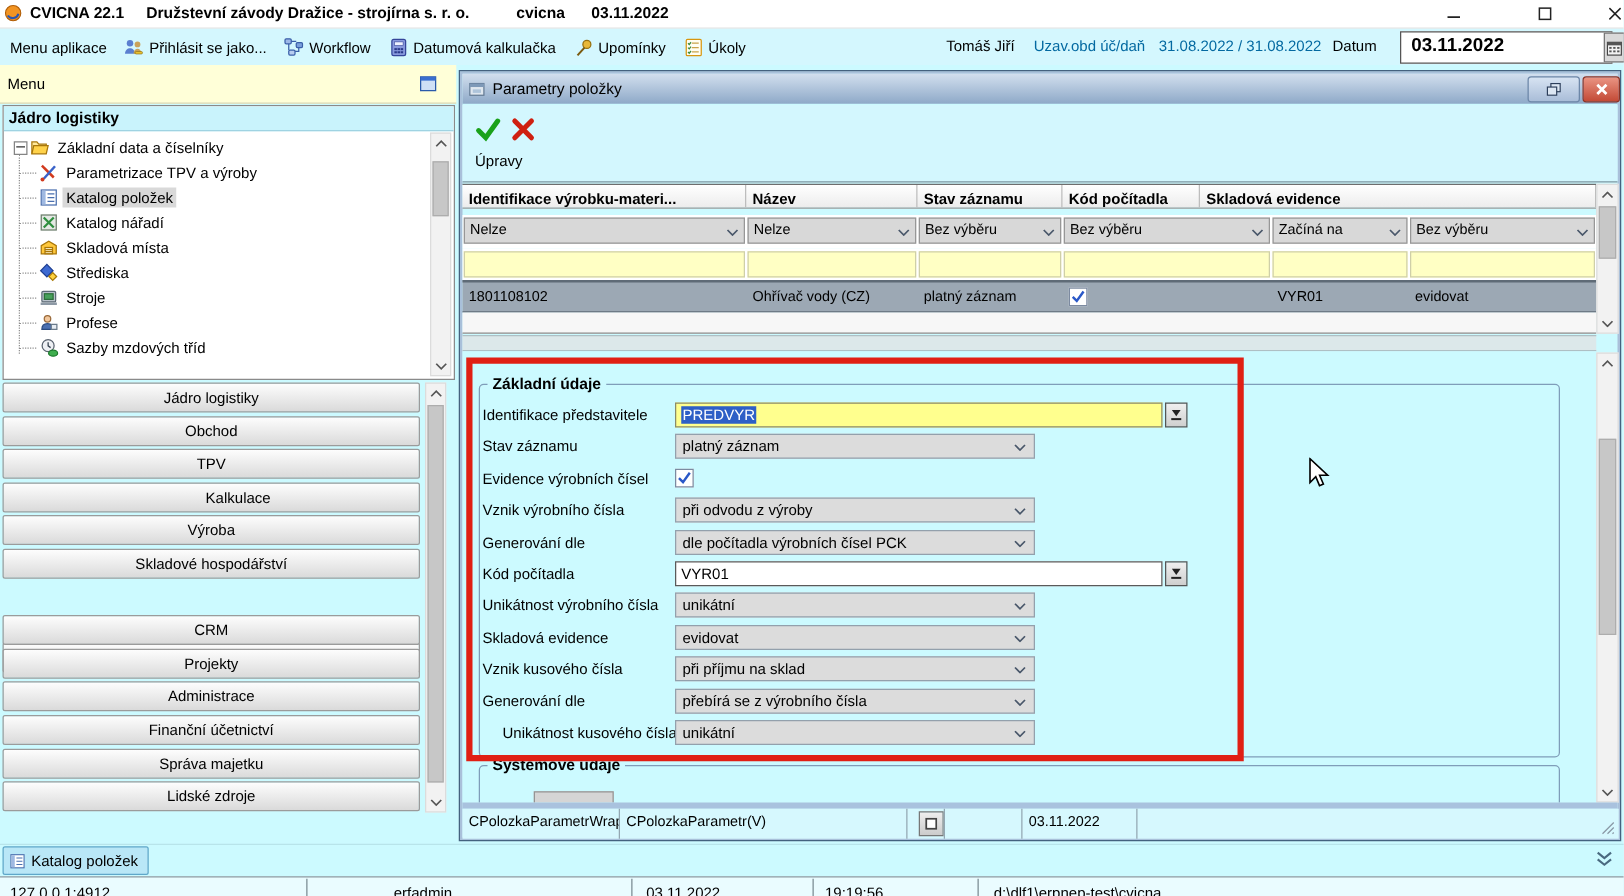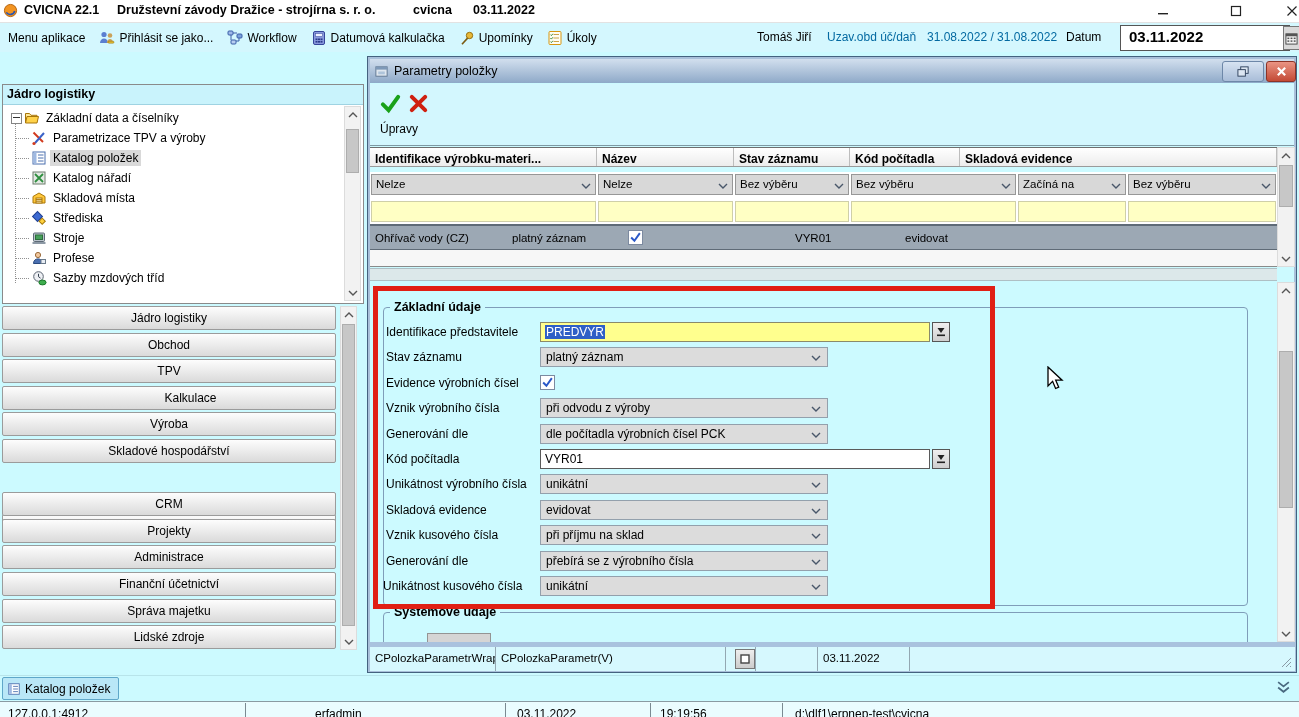"Menu" div.abs { html: none -> <div> <span>Menu</span> <span> <svg> <rect></rect> <rect></rect> </svg> </span> </div> }
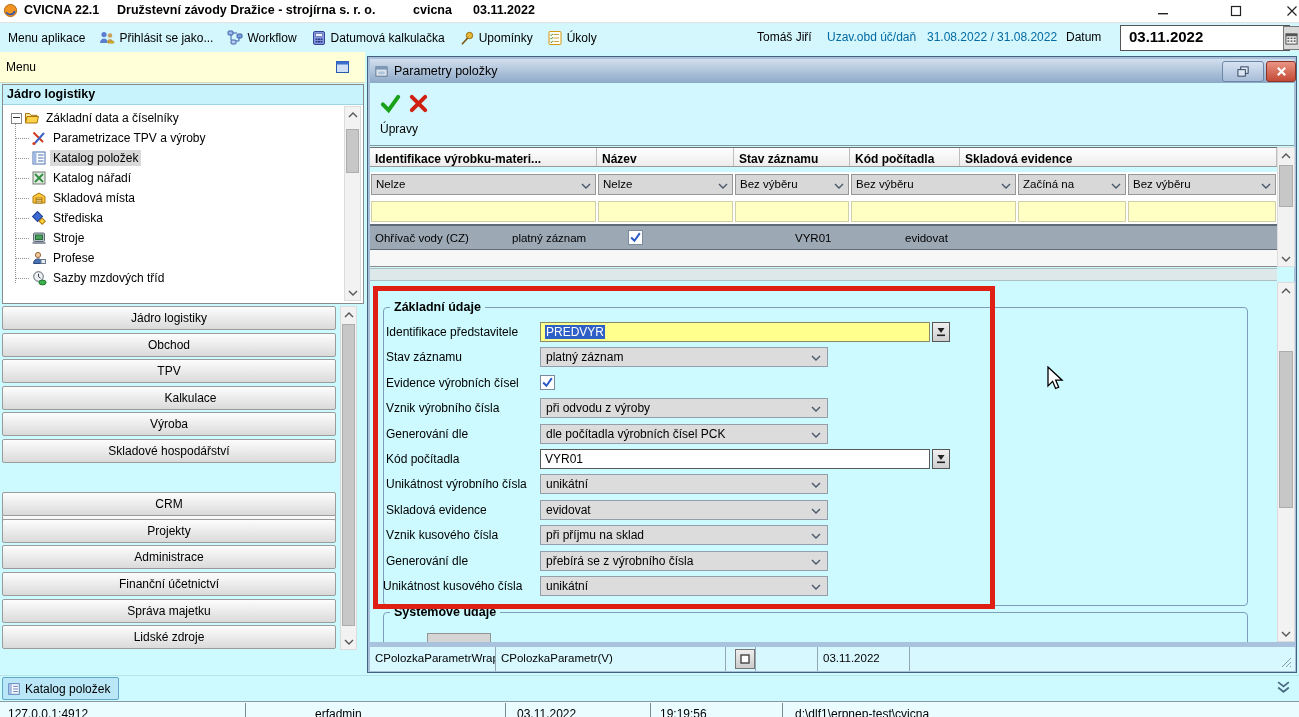"1801108102" div.dc { html: none -> <div>1801108102</div> }
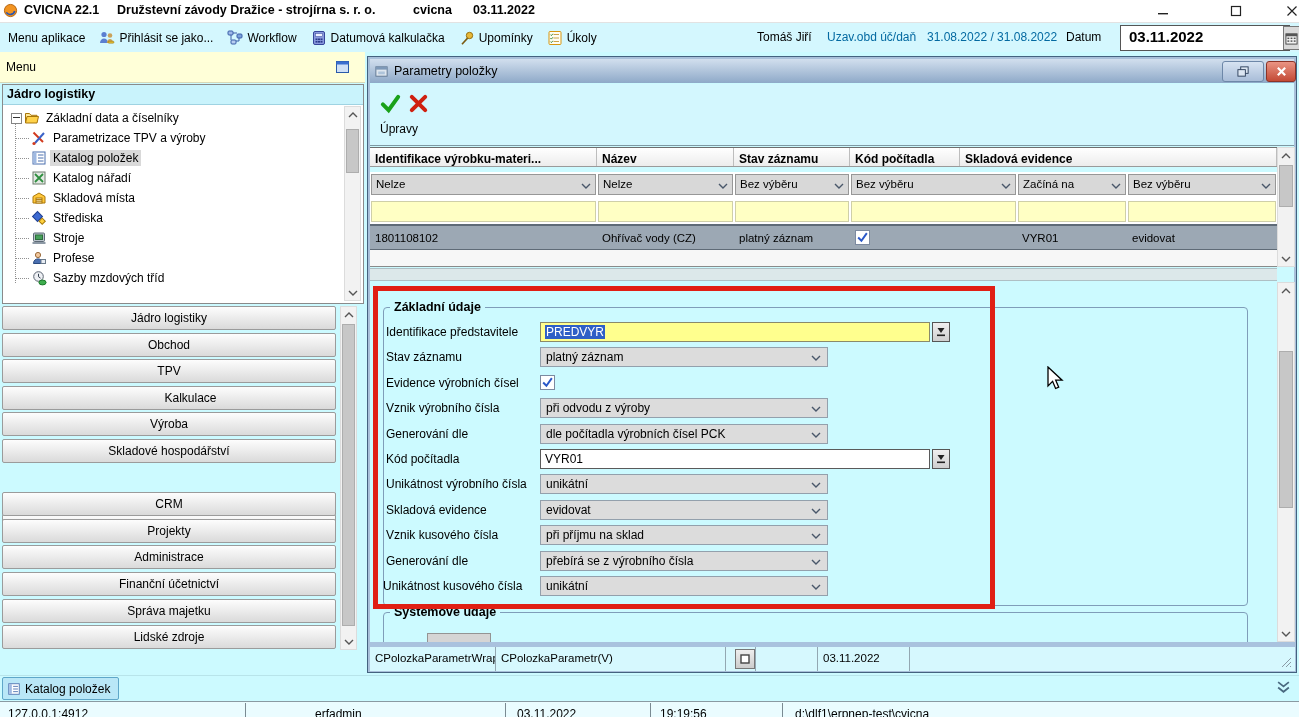"Unikátnost kusového čísla" div.f-label { left: 13px -> 32px }
